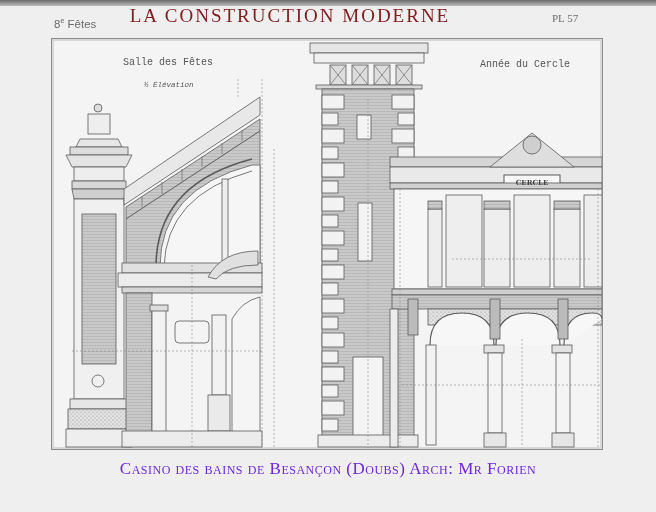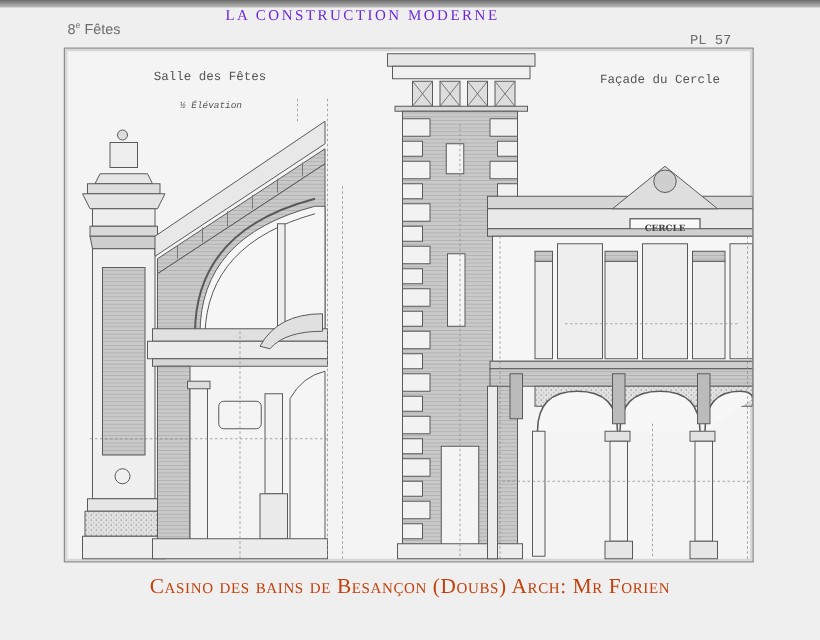"LA CONSTRUCTION MODERNE" .journal-title { color: #6d28d9 -> #7f1d1d; font-size: 12px -> 19px }
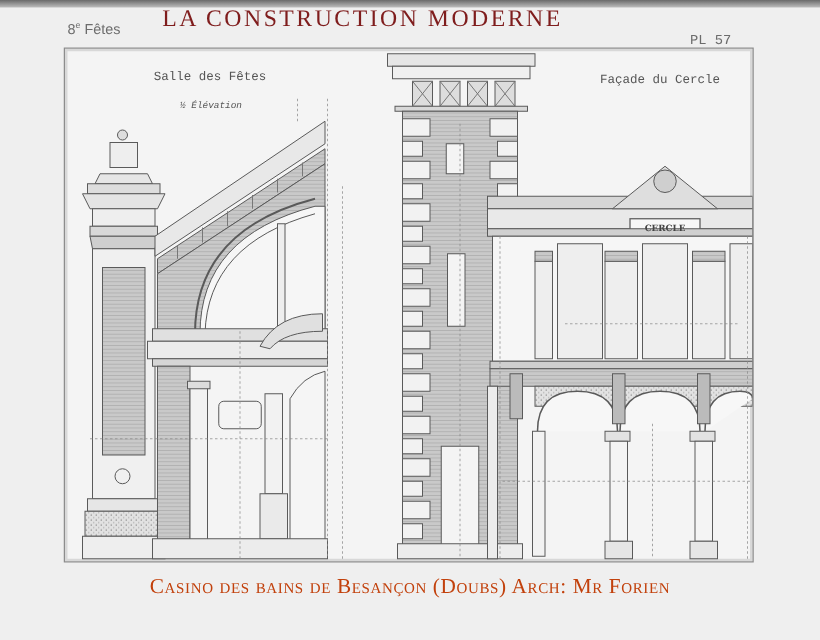"PL 57" .plate-no { font-family: Liberation Mono, monospace -> Liberation Serif, serif; top: 27px -> 12px }
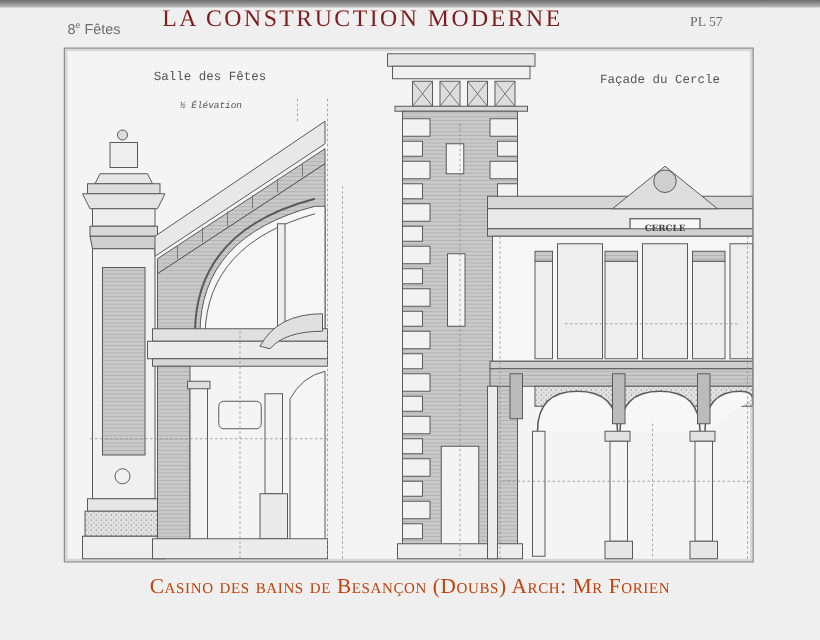"Façade du Cercle" div.label { text: Façade -> Année }
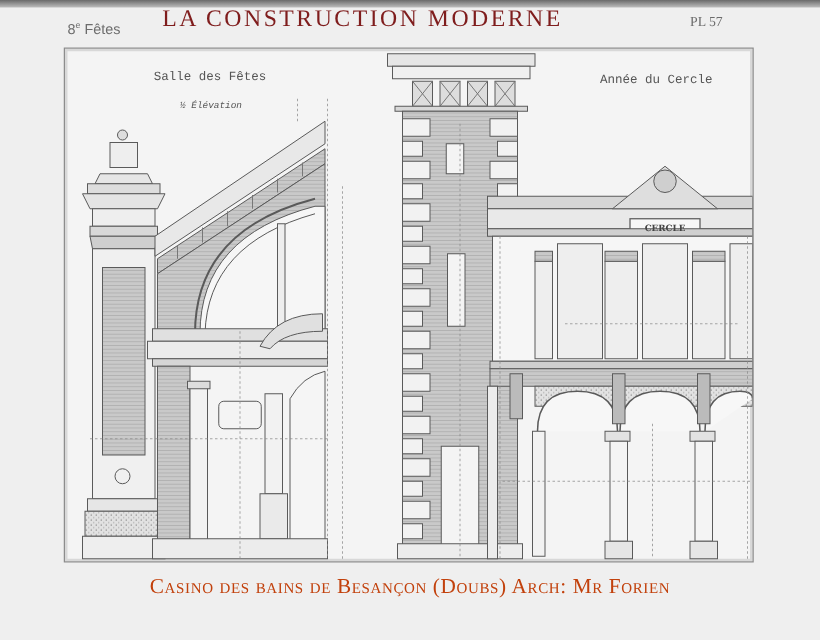"Casino des bains de Besançon" .caption { color: #c2410c -> #6d28d9 }
